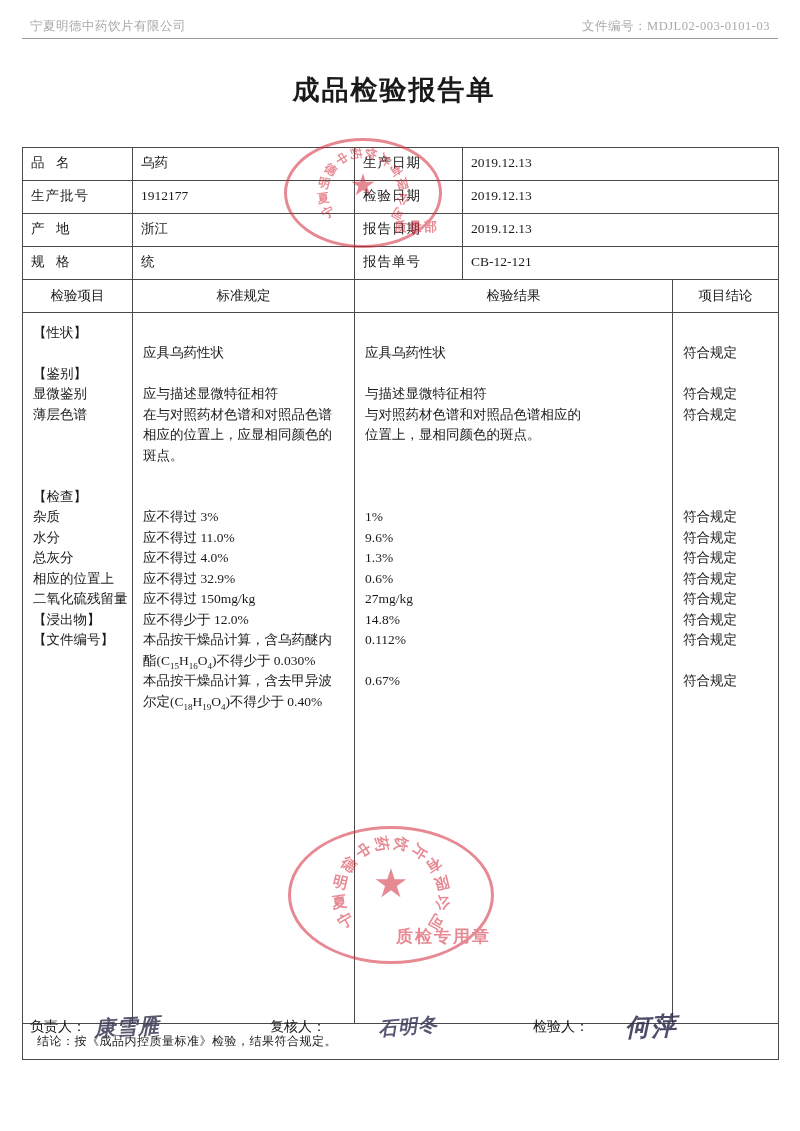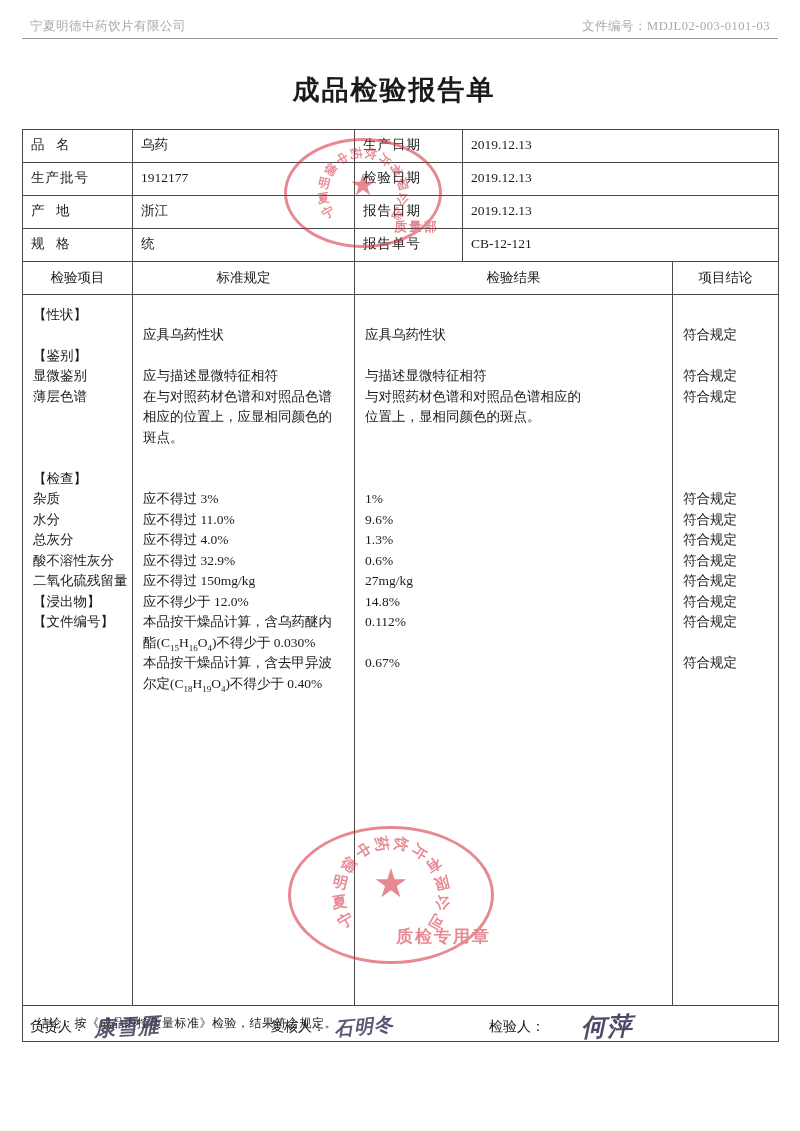"品 名" .main-table { top: 129px -> 147px }
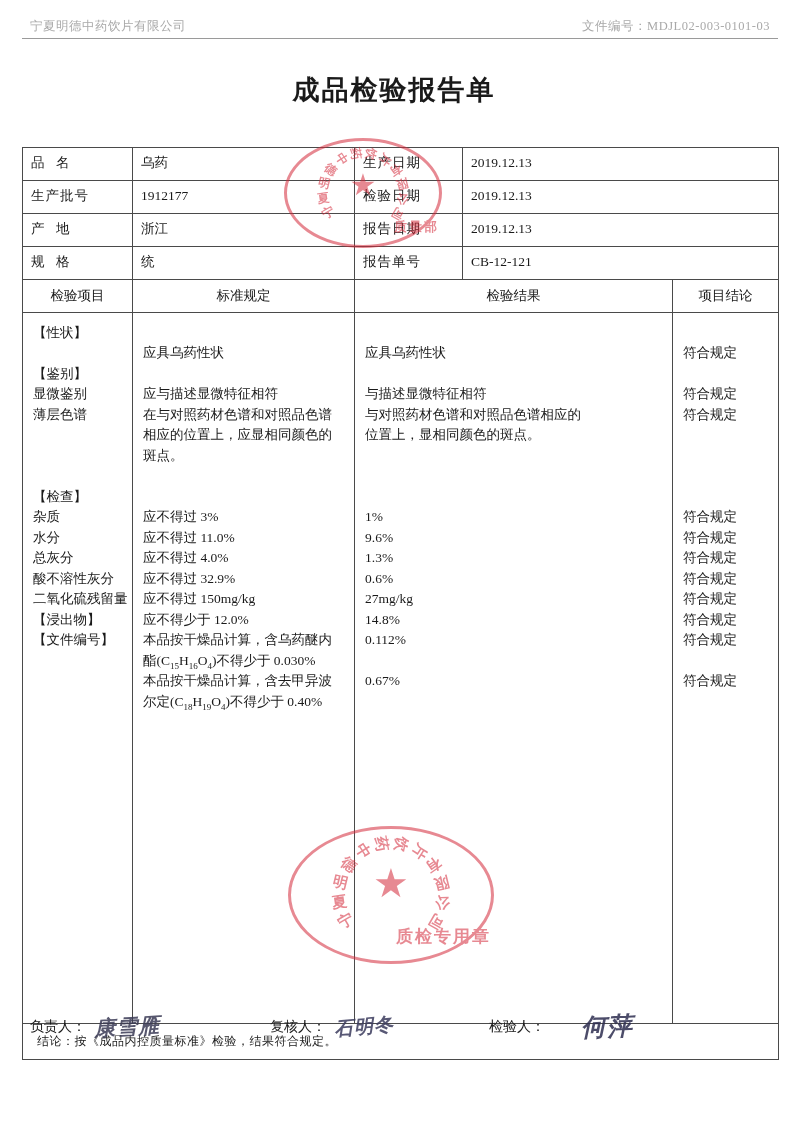"酸不溶性灰分" div.line { text: 酸不溶性灰分 -> 相应的位置上 }
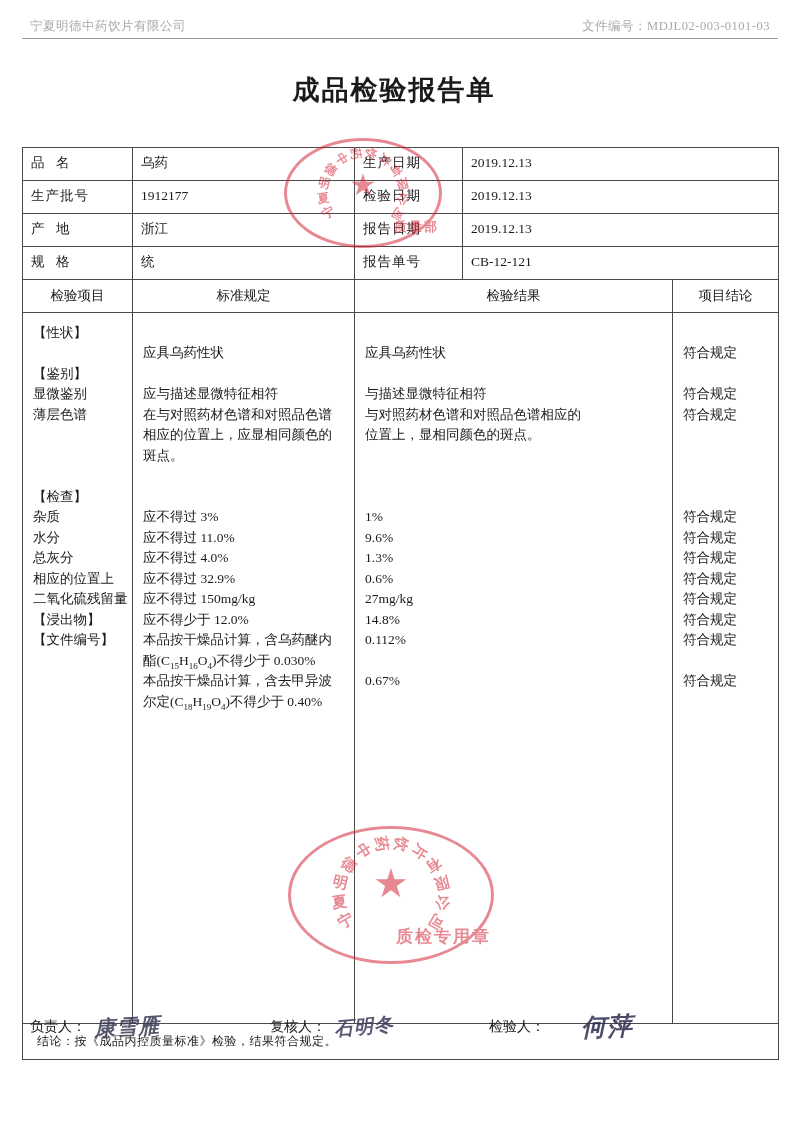"复核人：" .sig-2 { gap: none -> 44px }
